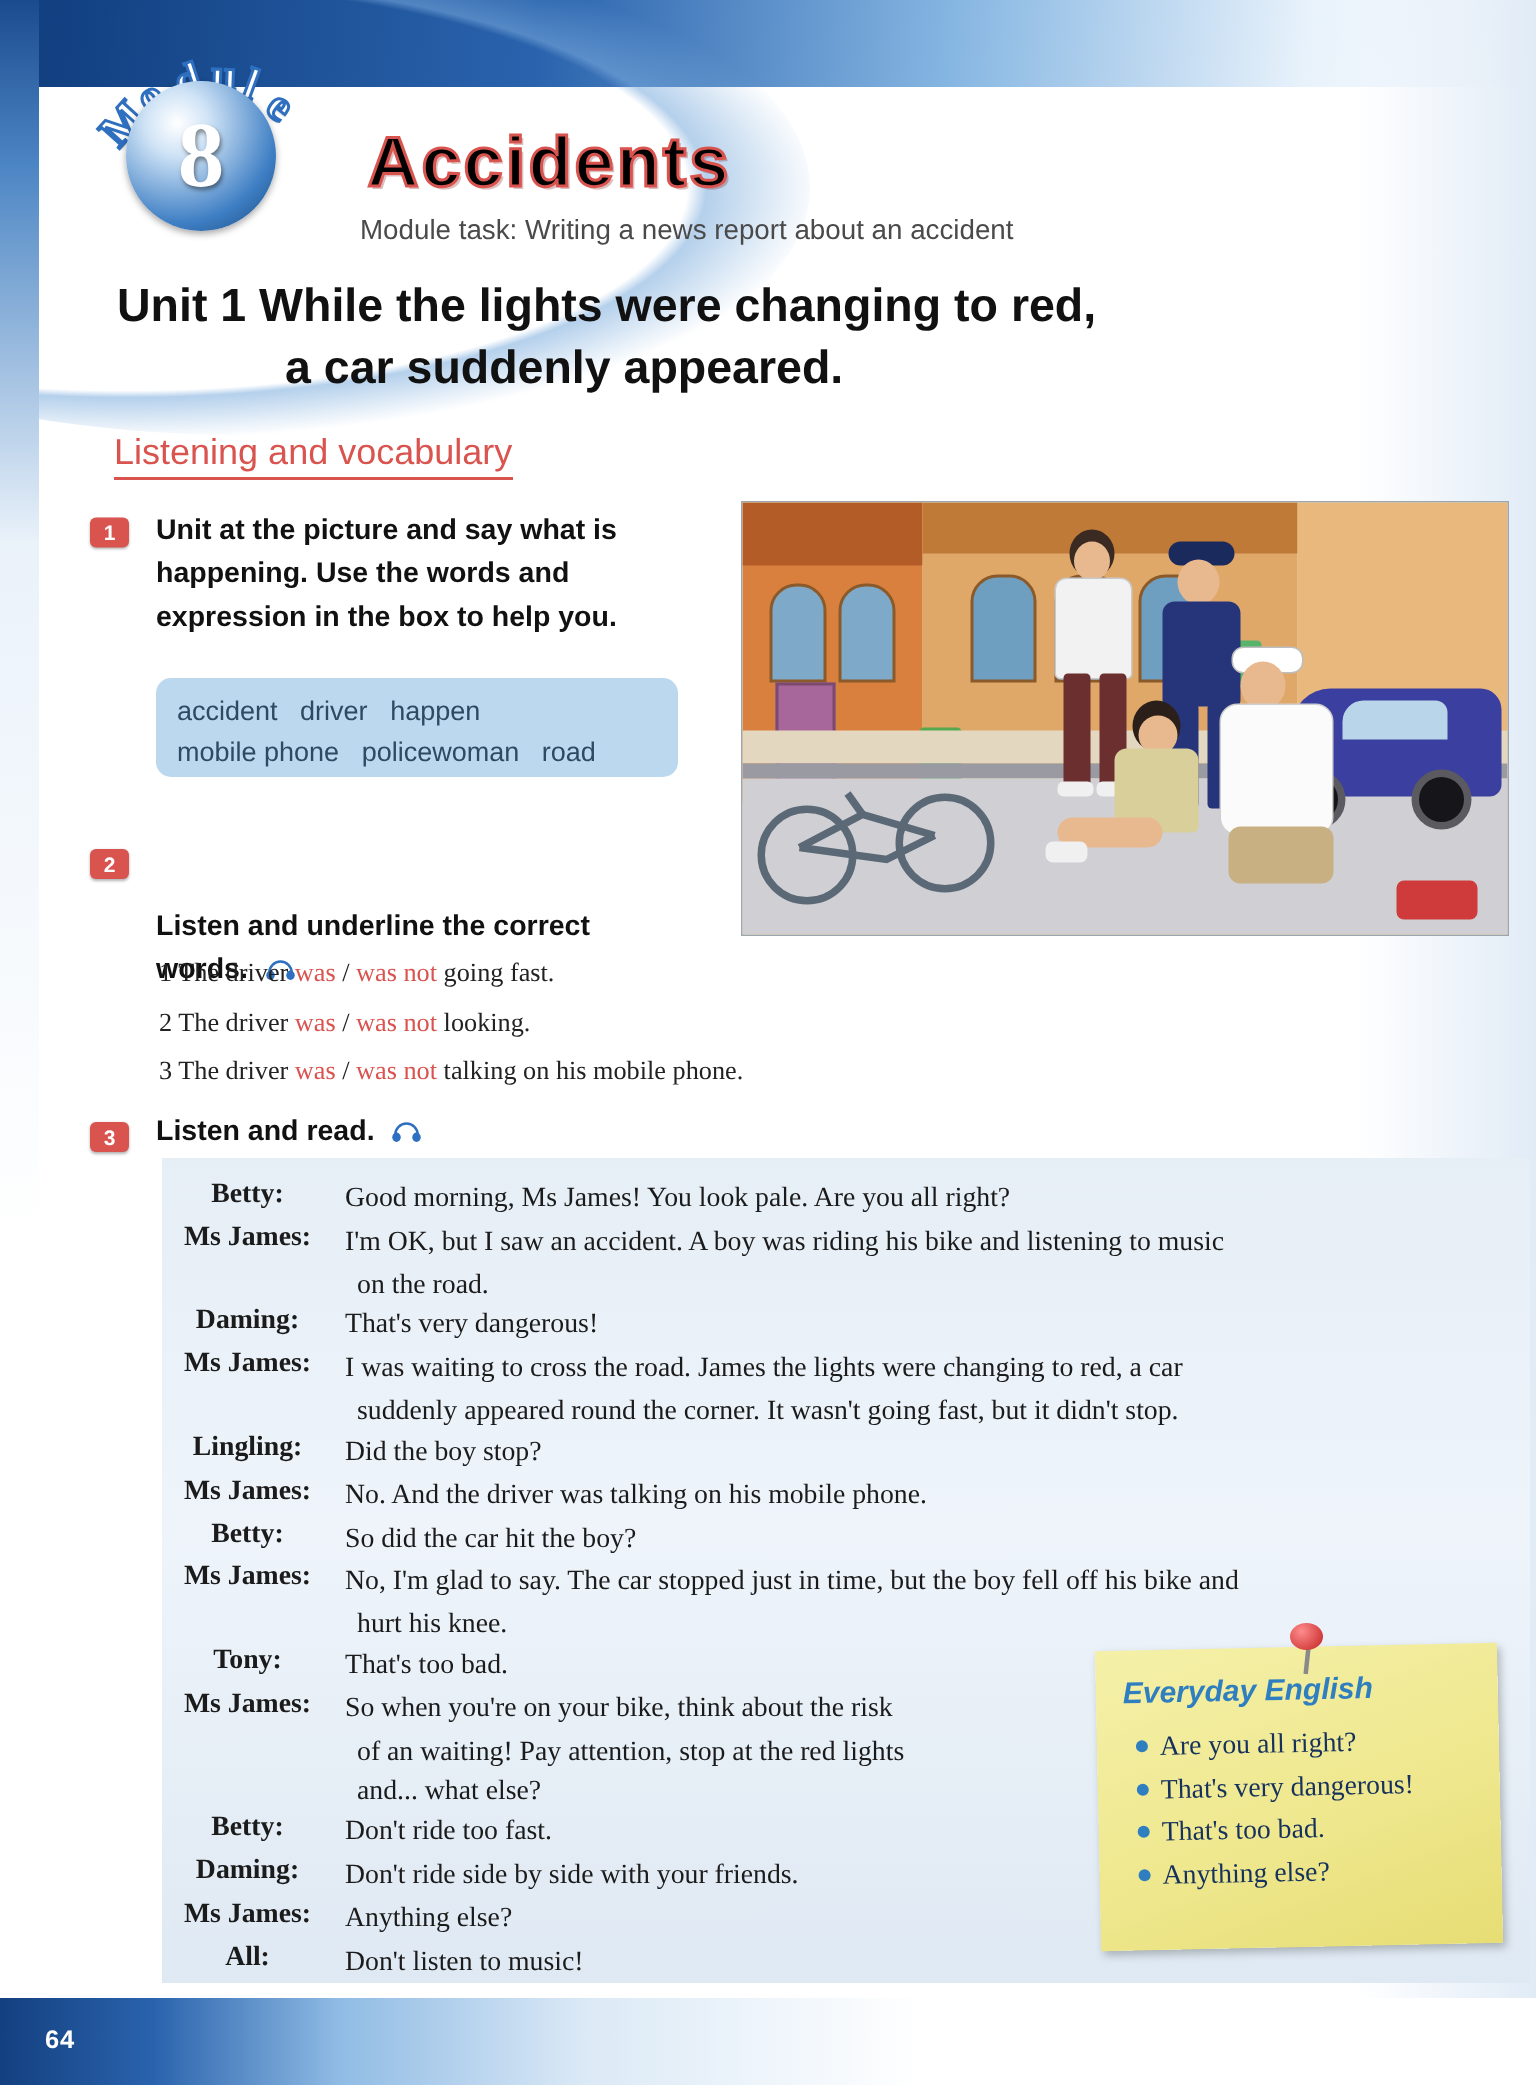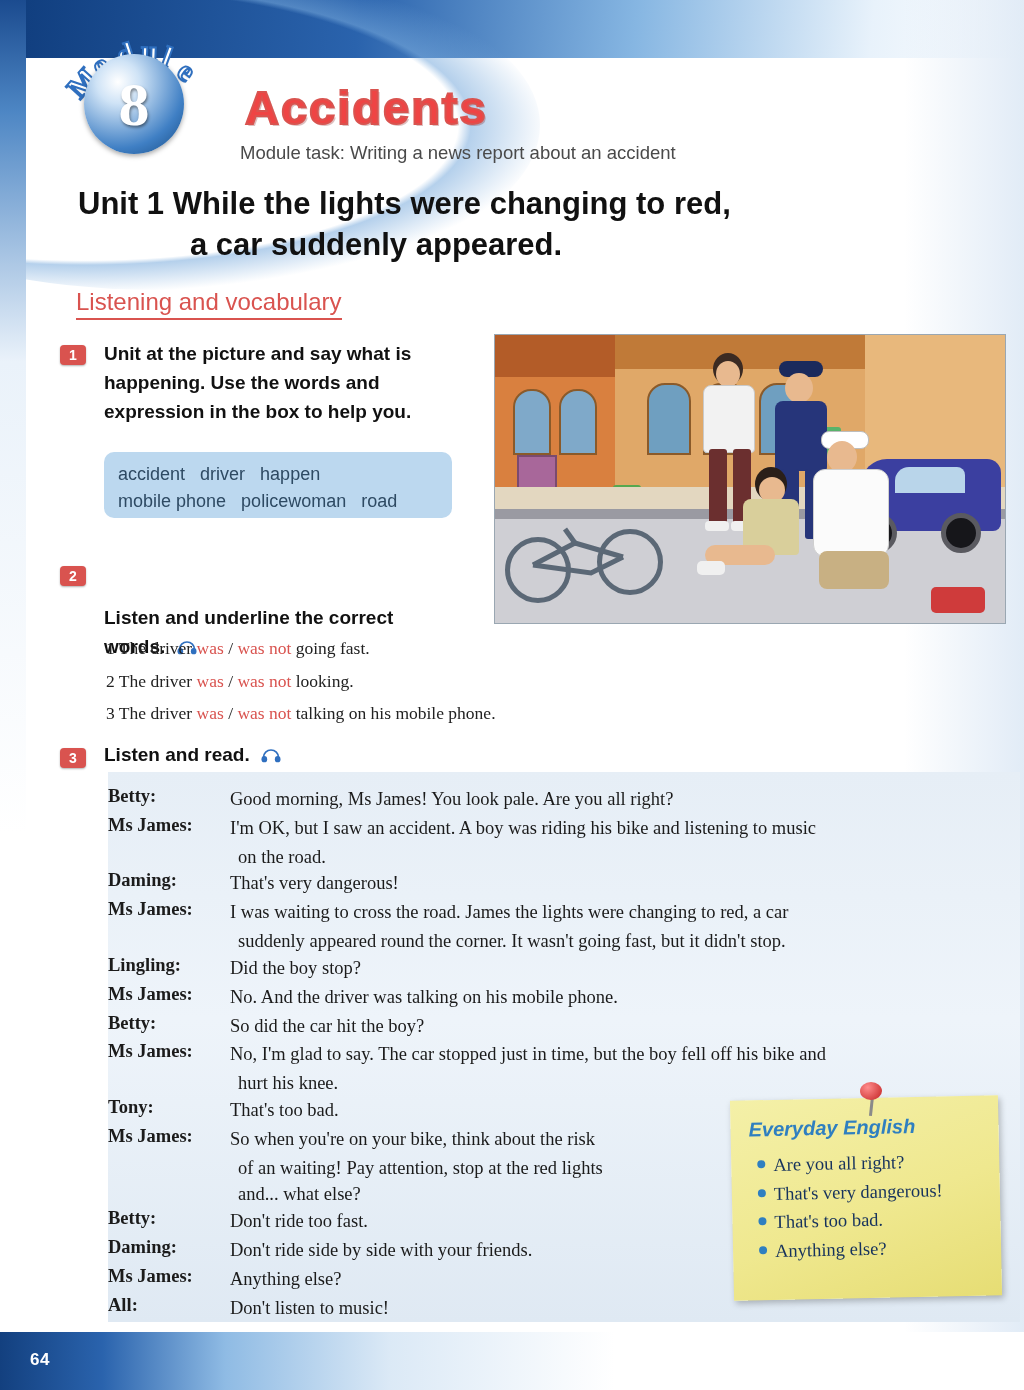"Accidents" .acctitle { color: #ef4444 -> #000000 }
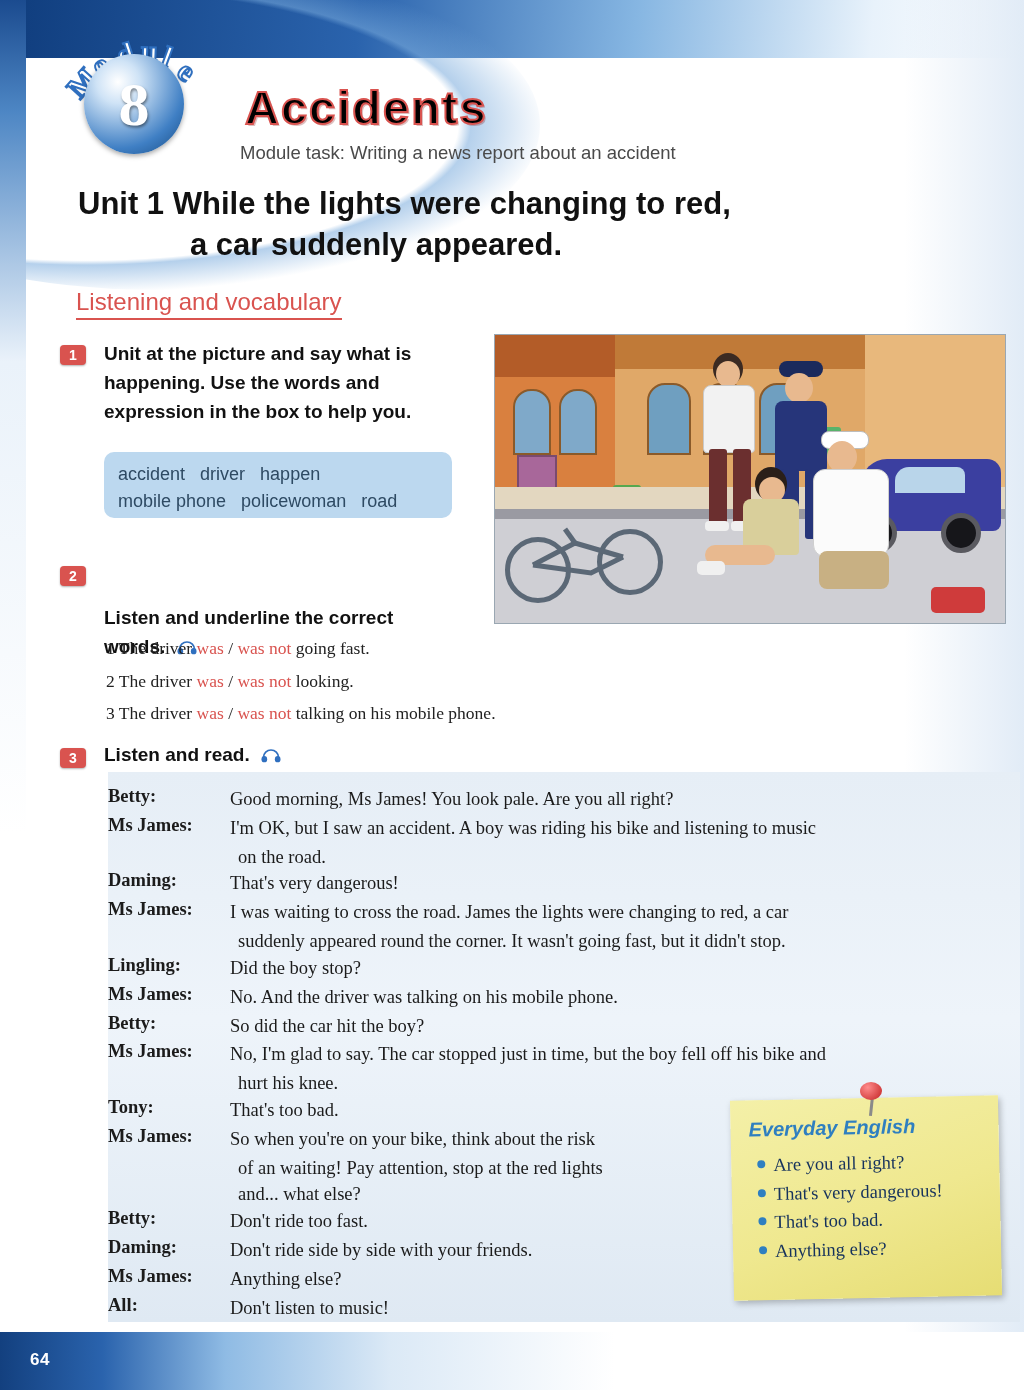"Betty:" .dialog .spk { text-align: left -> center }
